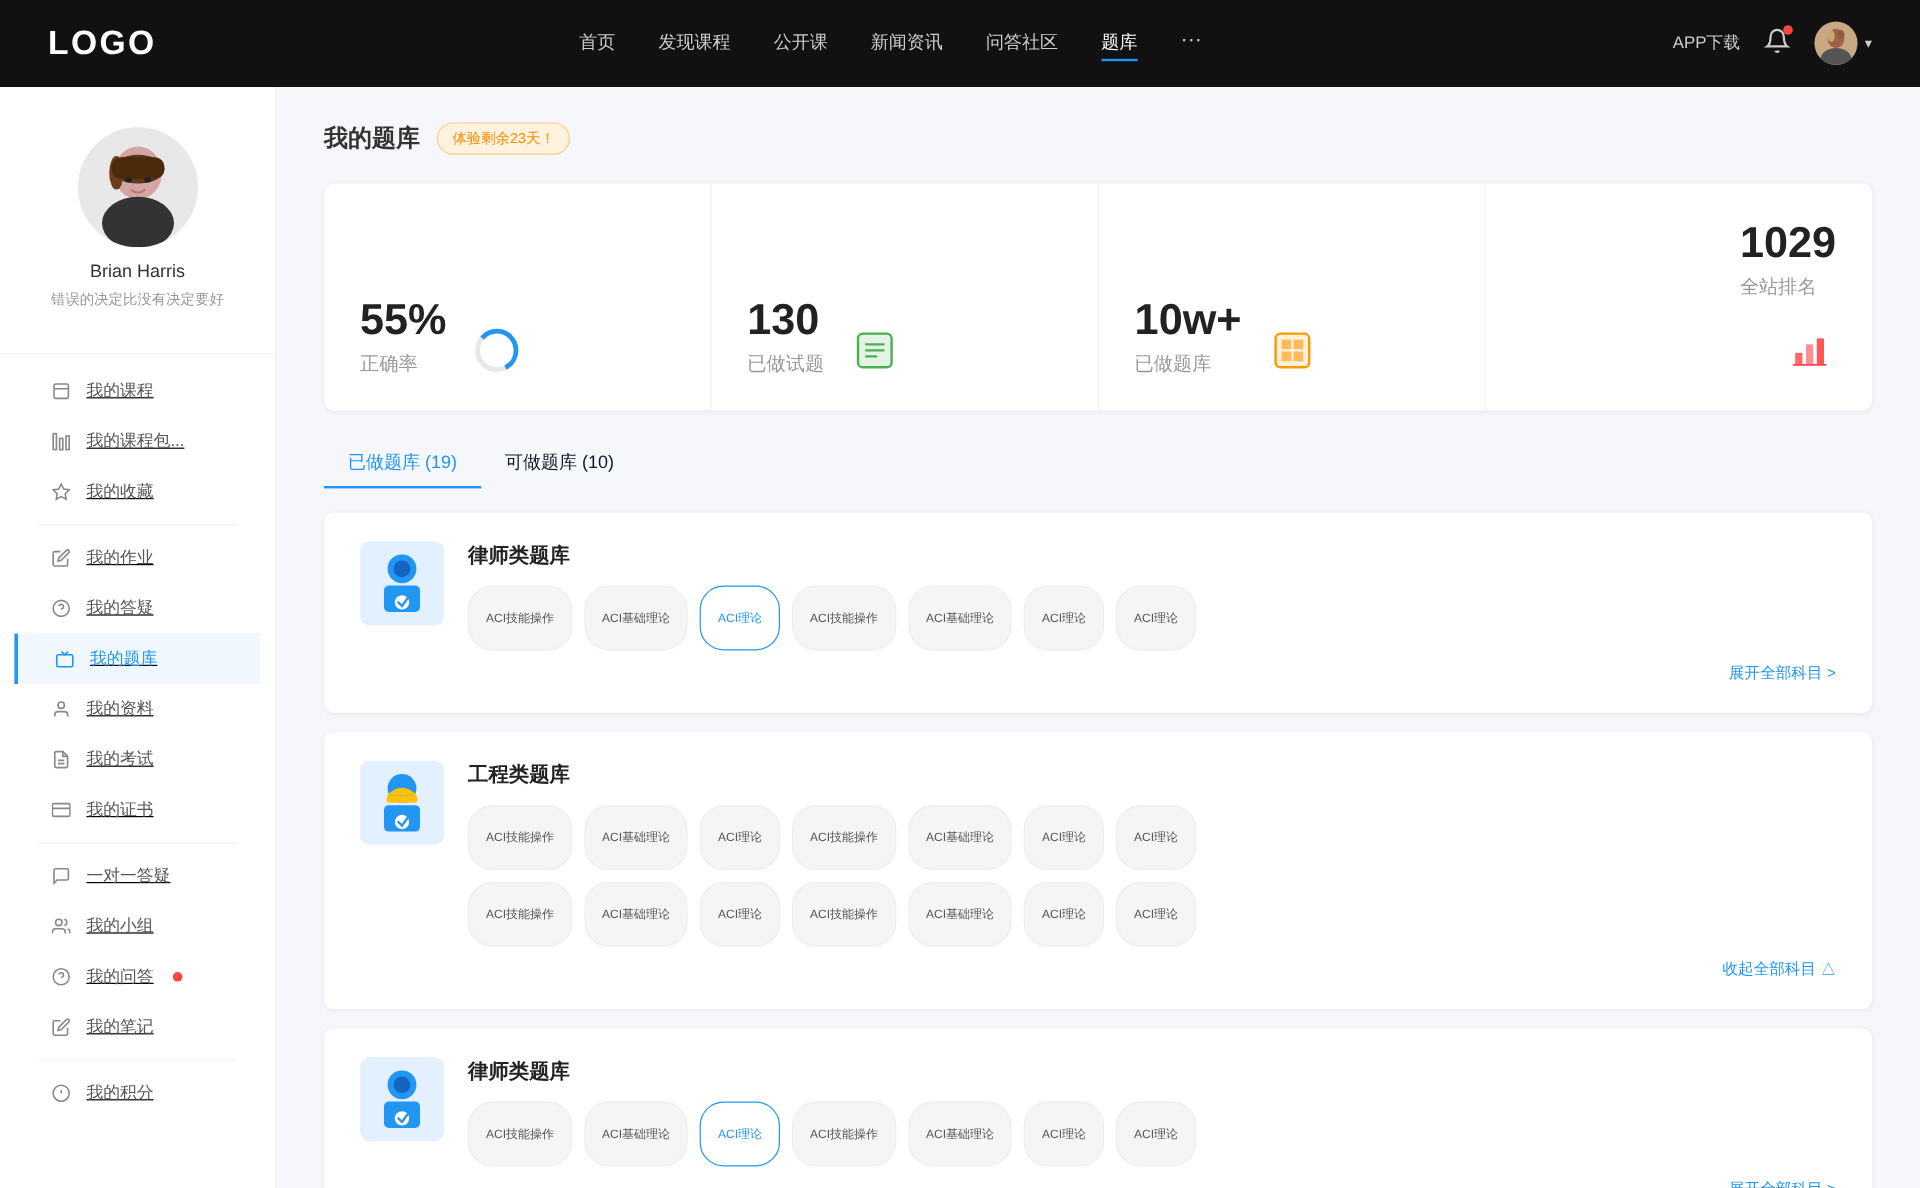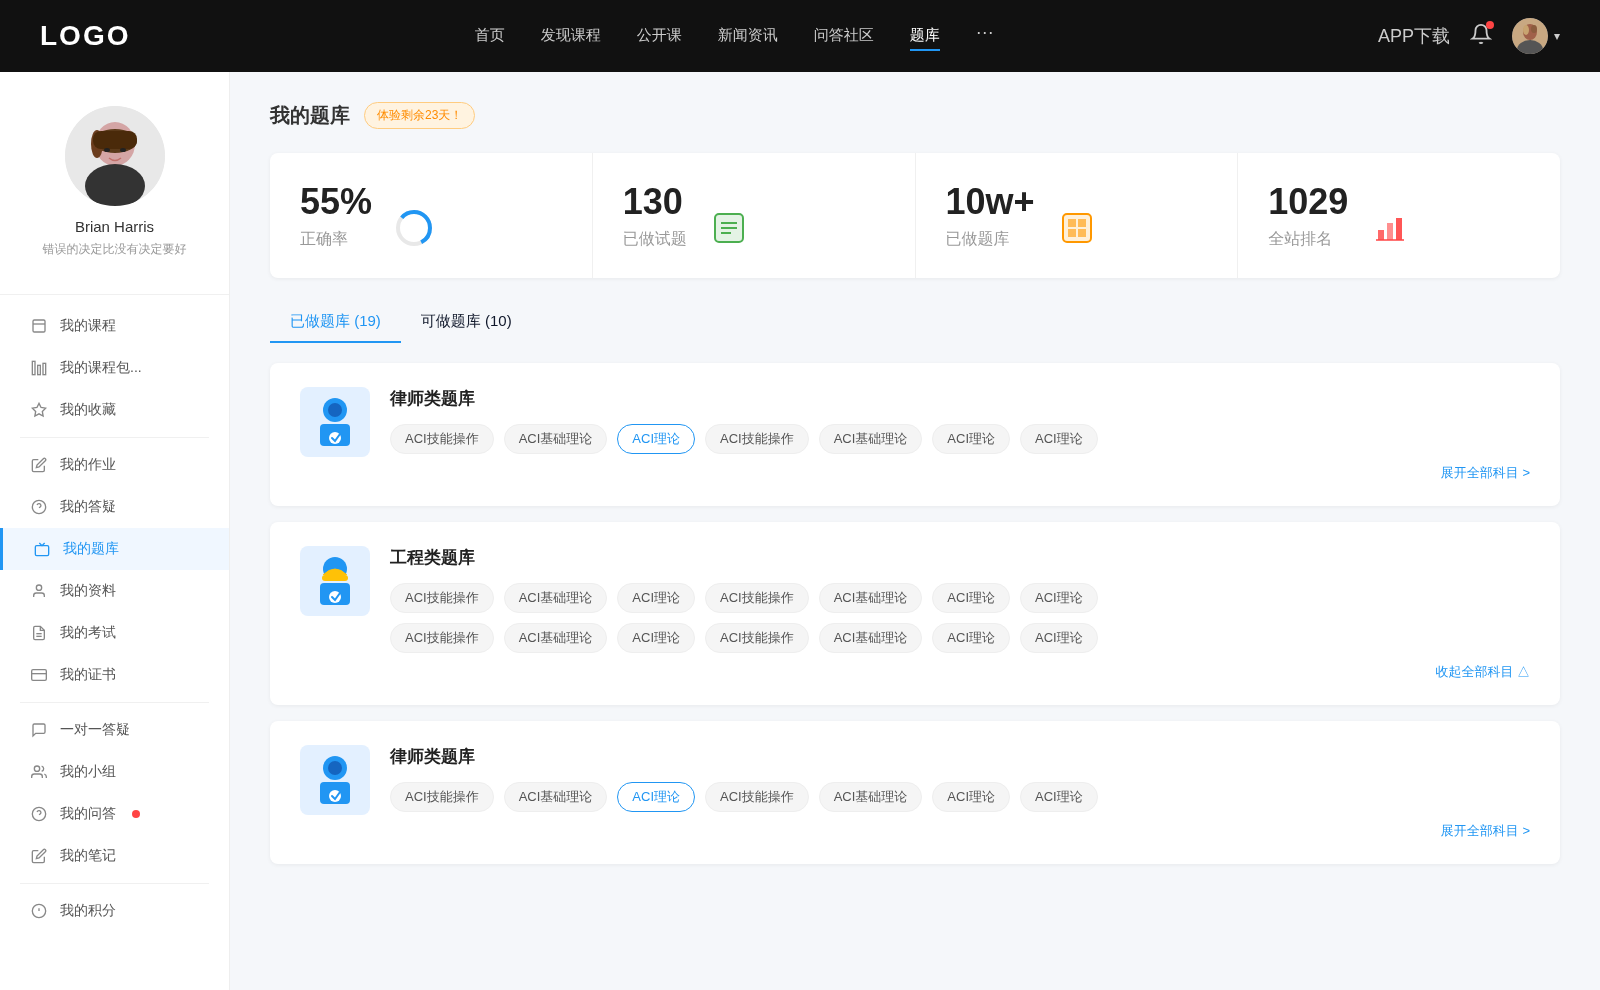"APP下载" .app-download { font-size: 18px -> 14px }
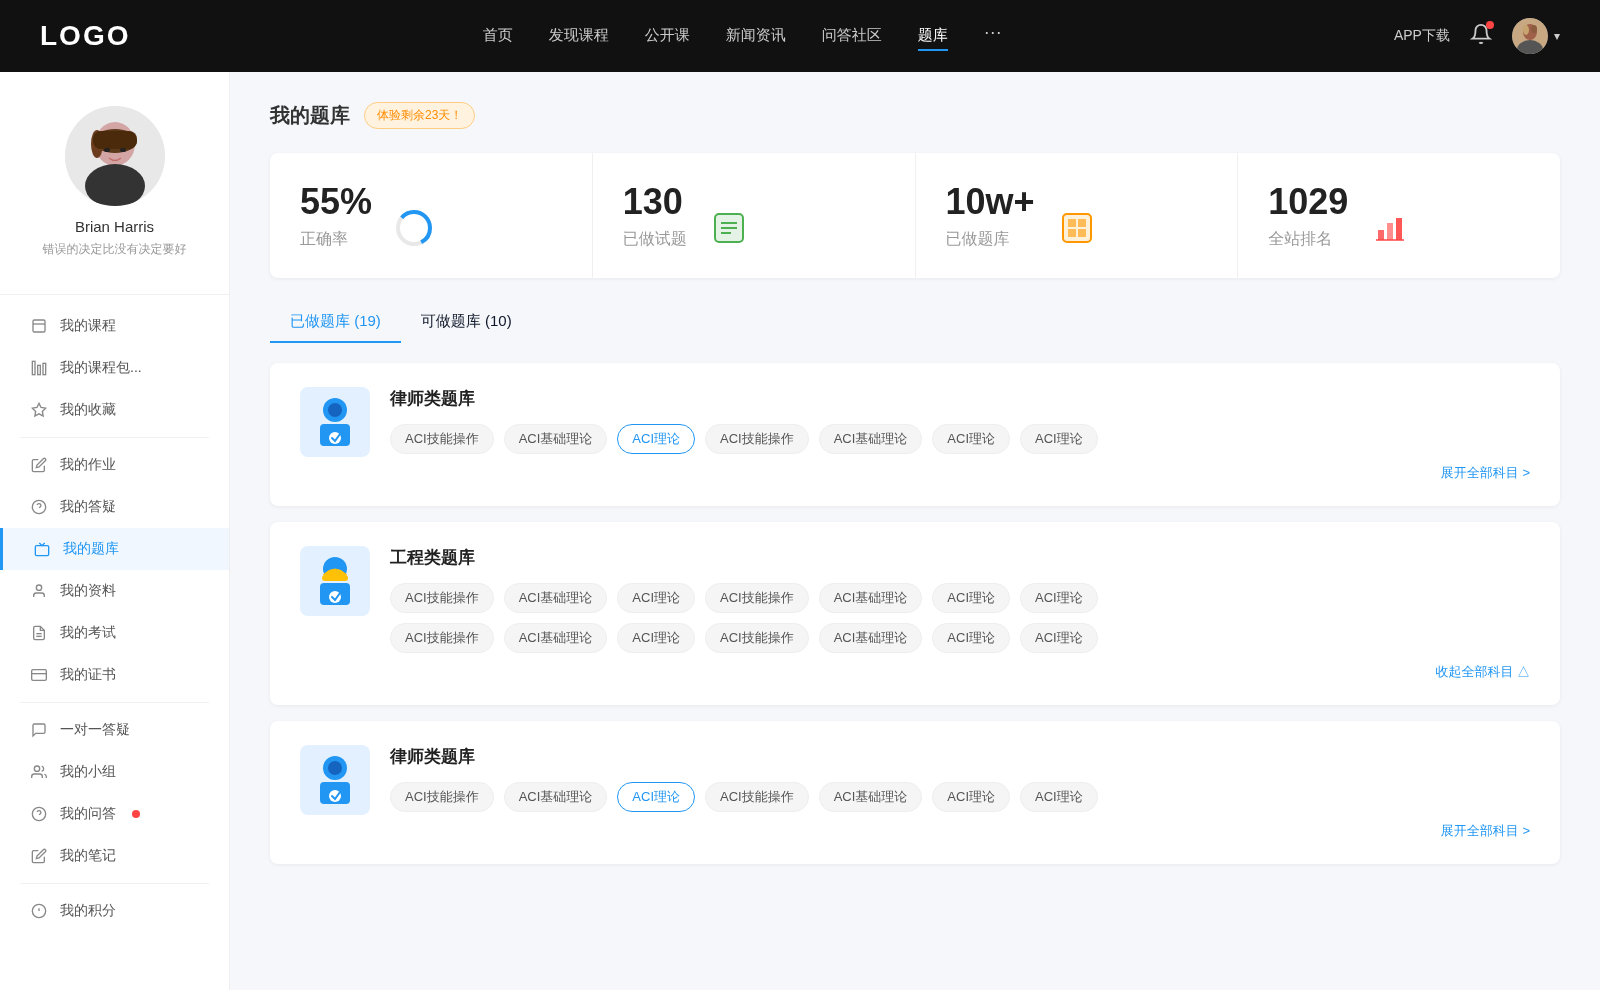"1029" .stat-item:last-child { flex-direction: none -> column }
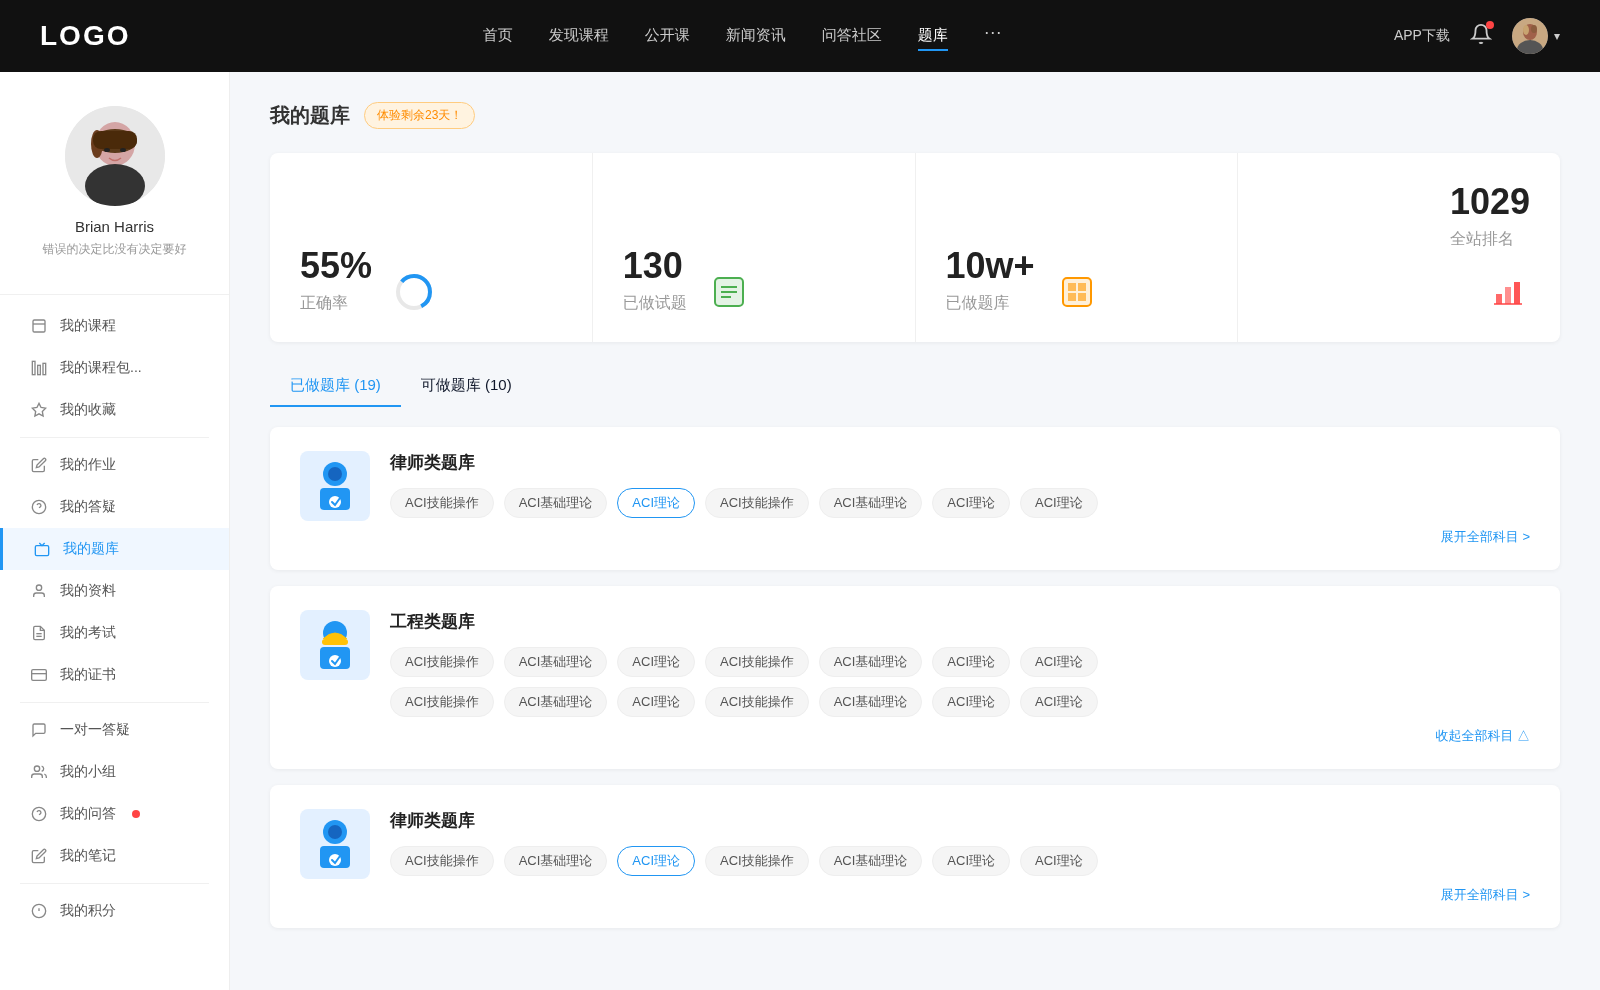"我的课程" .sidebar-menu { padding: 10px 0 -> 10px 12px; text-decoration: none -> underline }
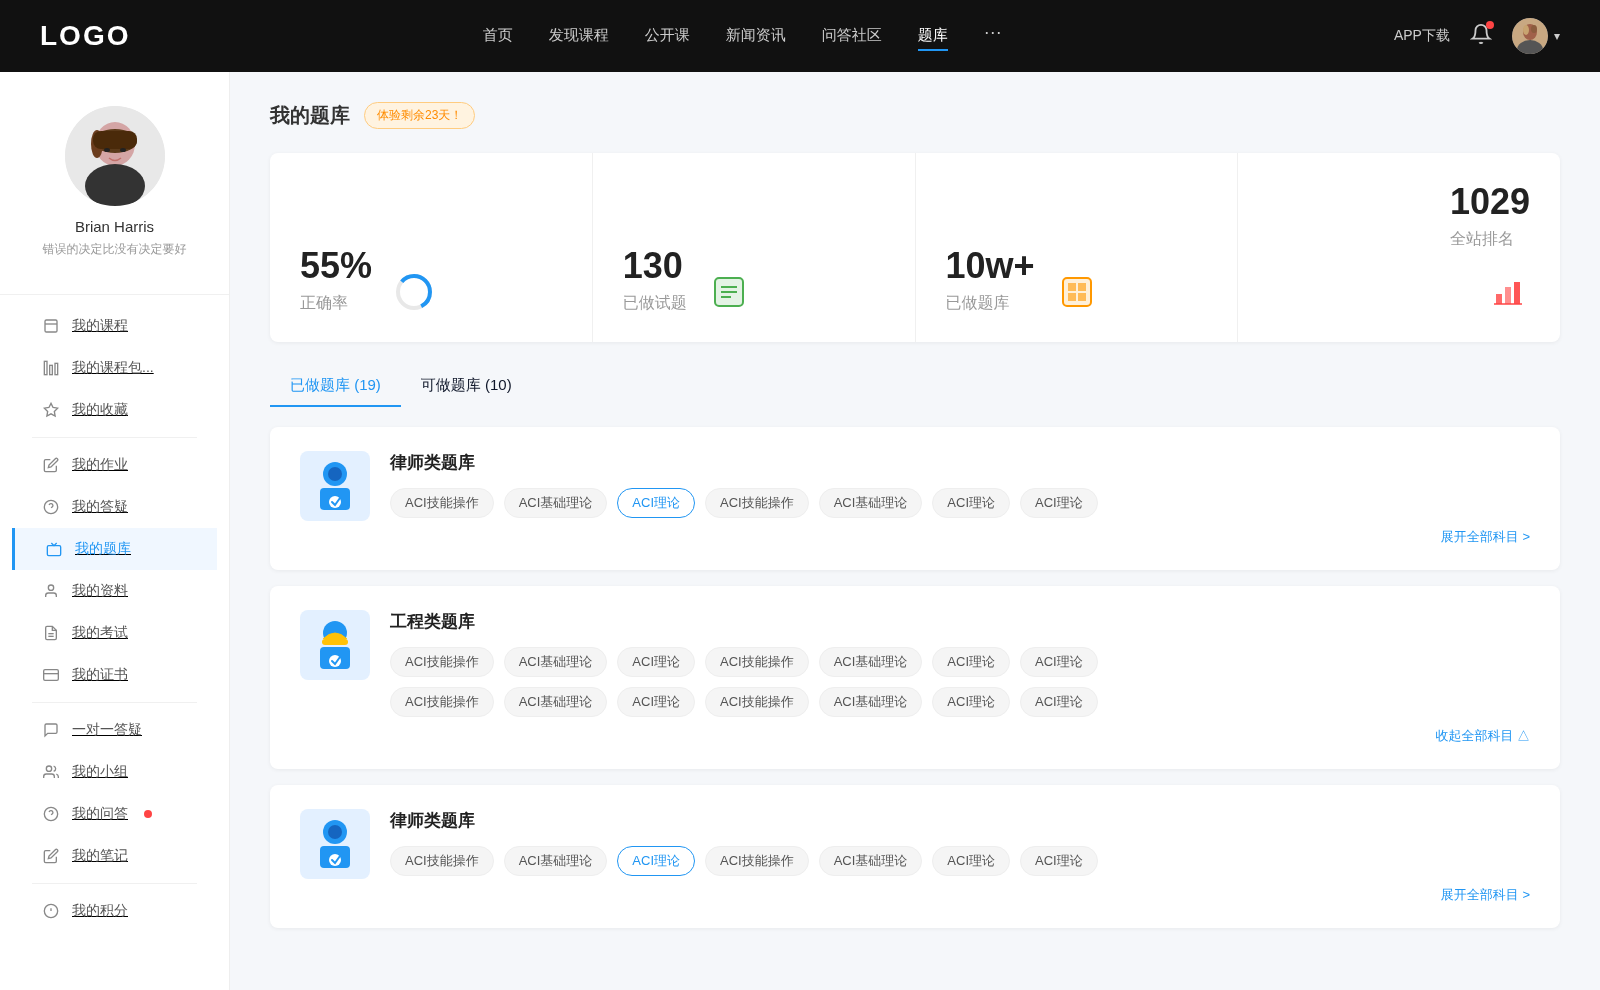"ACI技能操作" .tag { font-size: 13px -> 10px; padding: 5px 14px -> 19px 14px }
